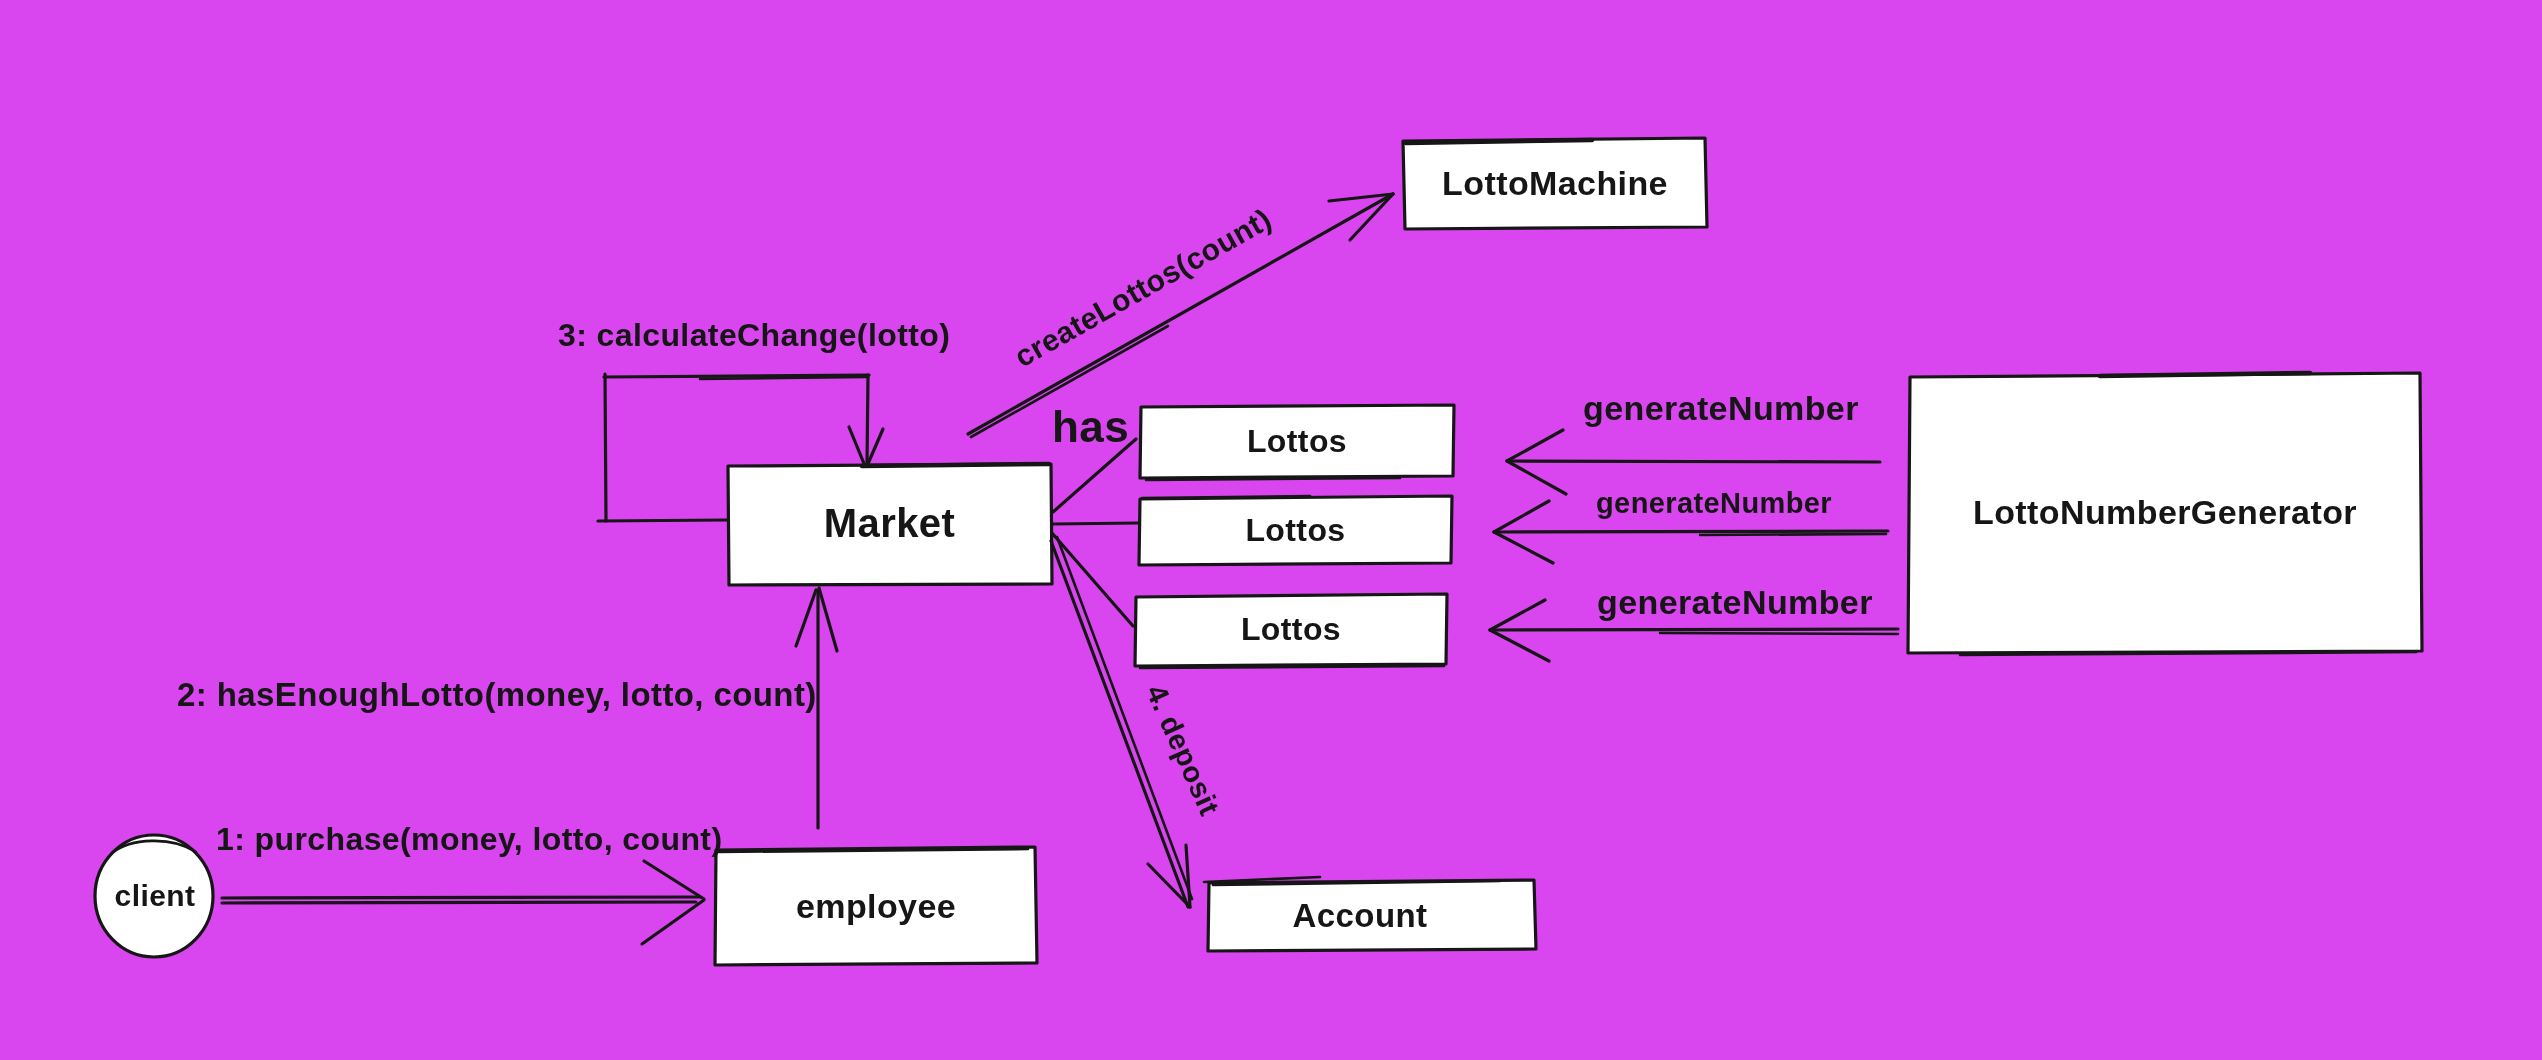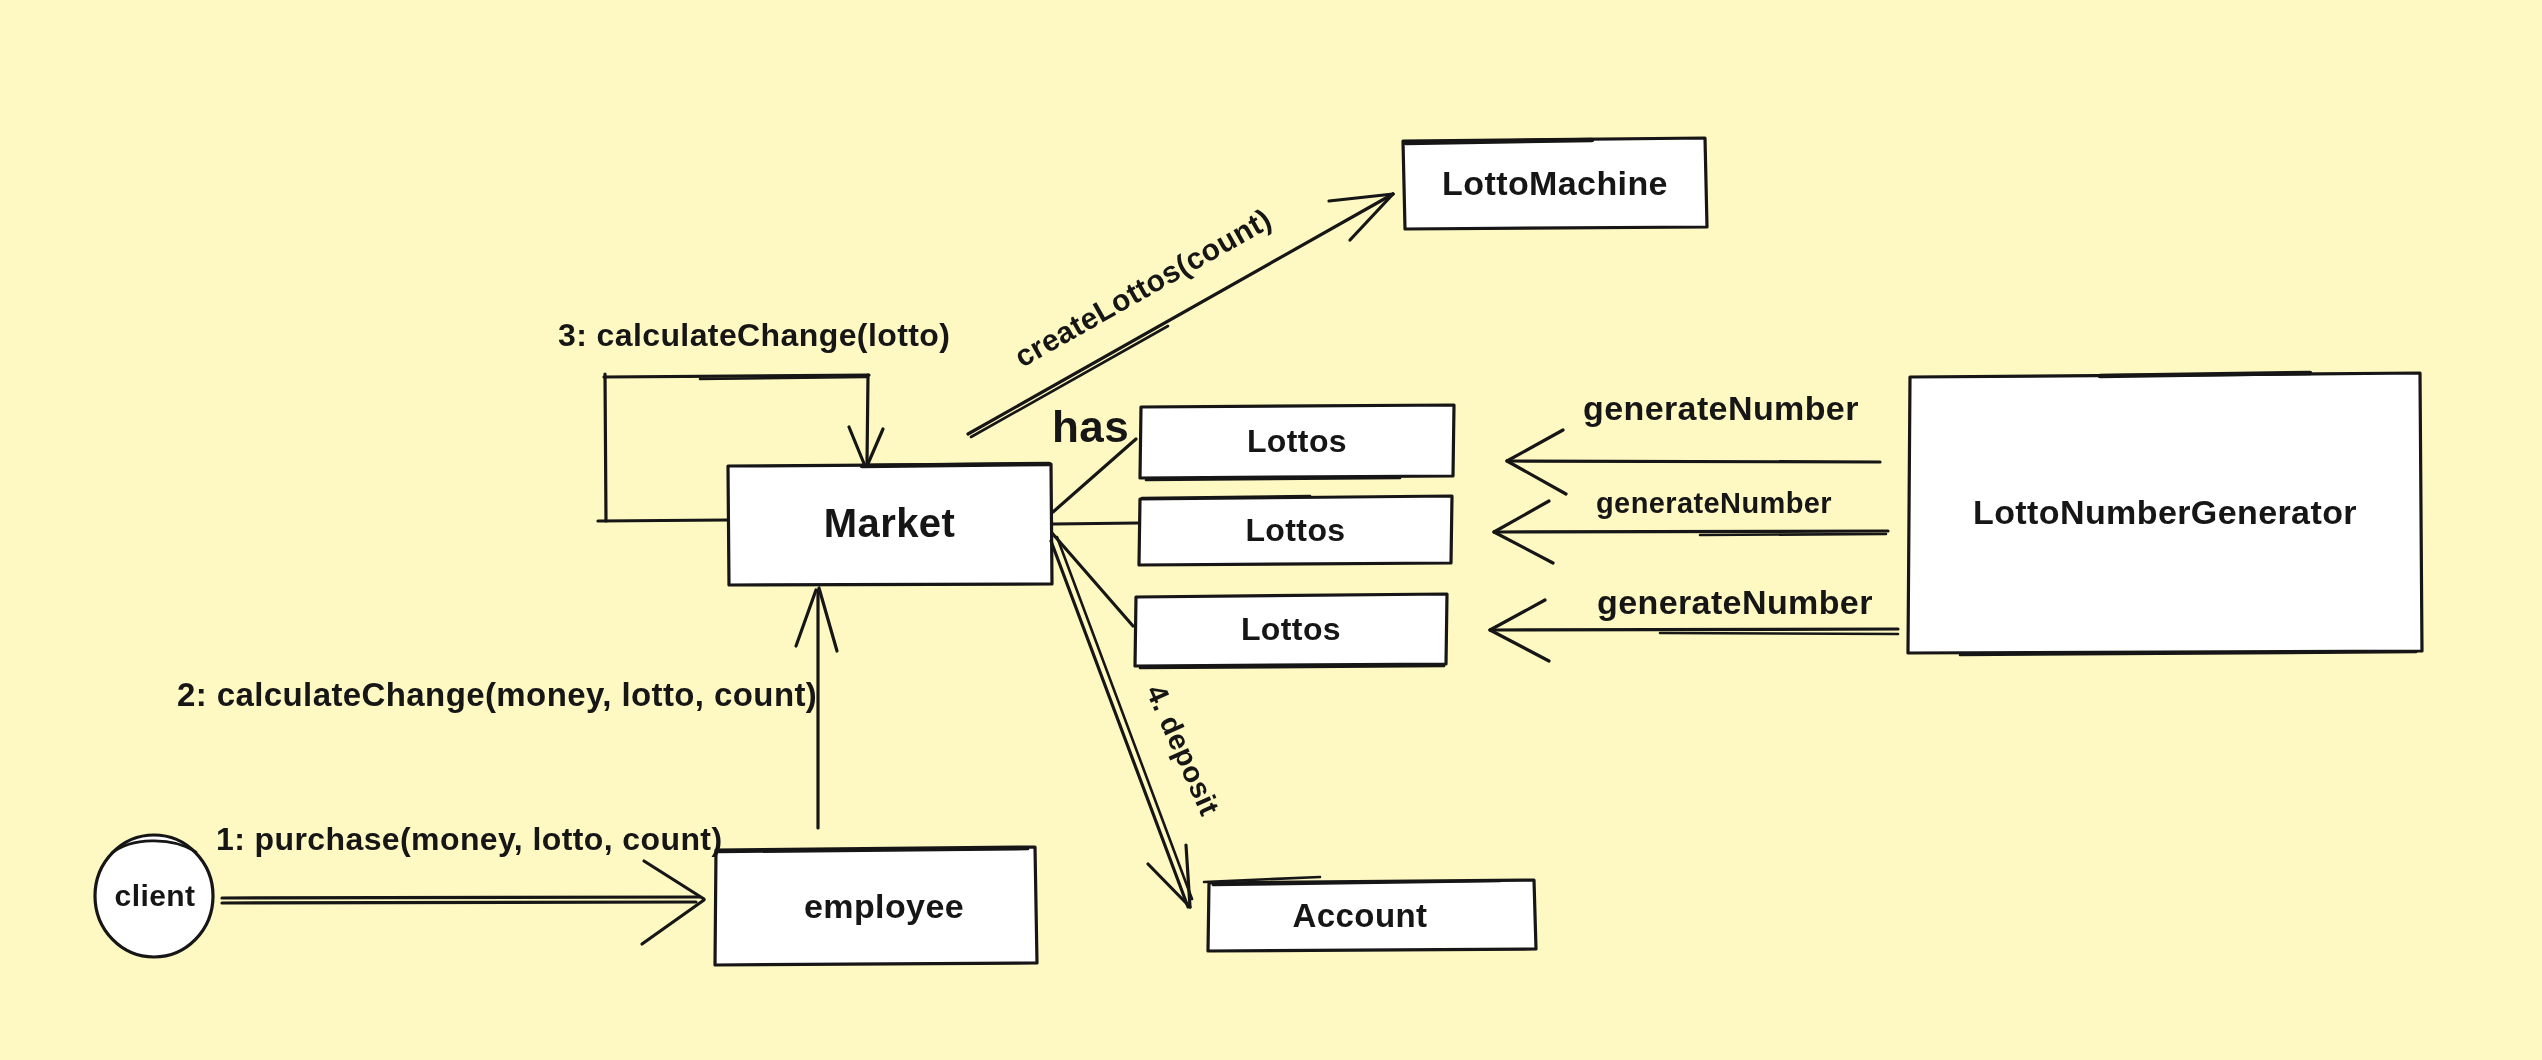"LottoMachine" .canvas { background: #fef9c3 -> #d946ef }
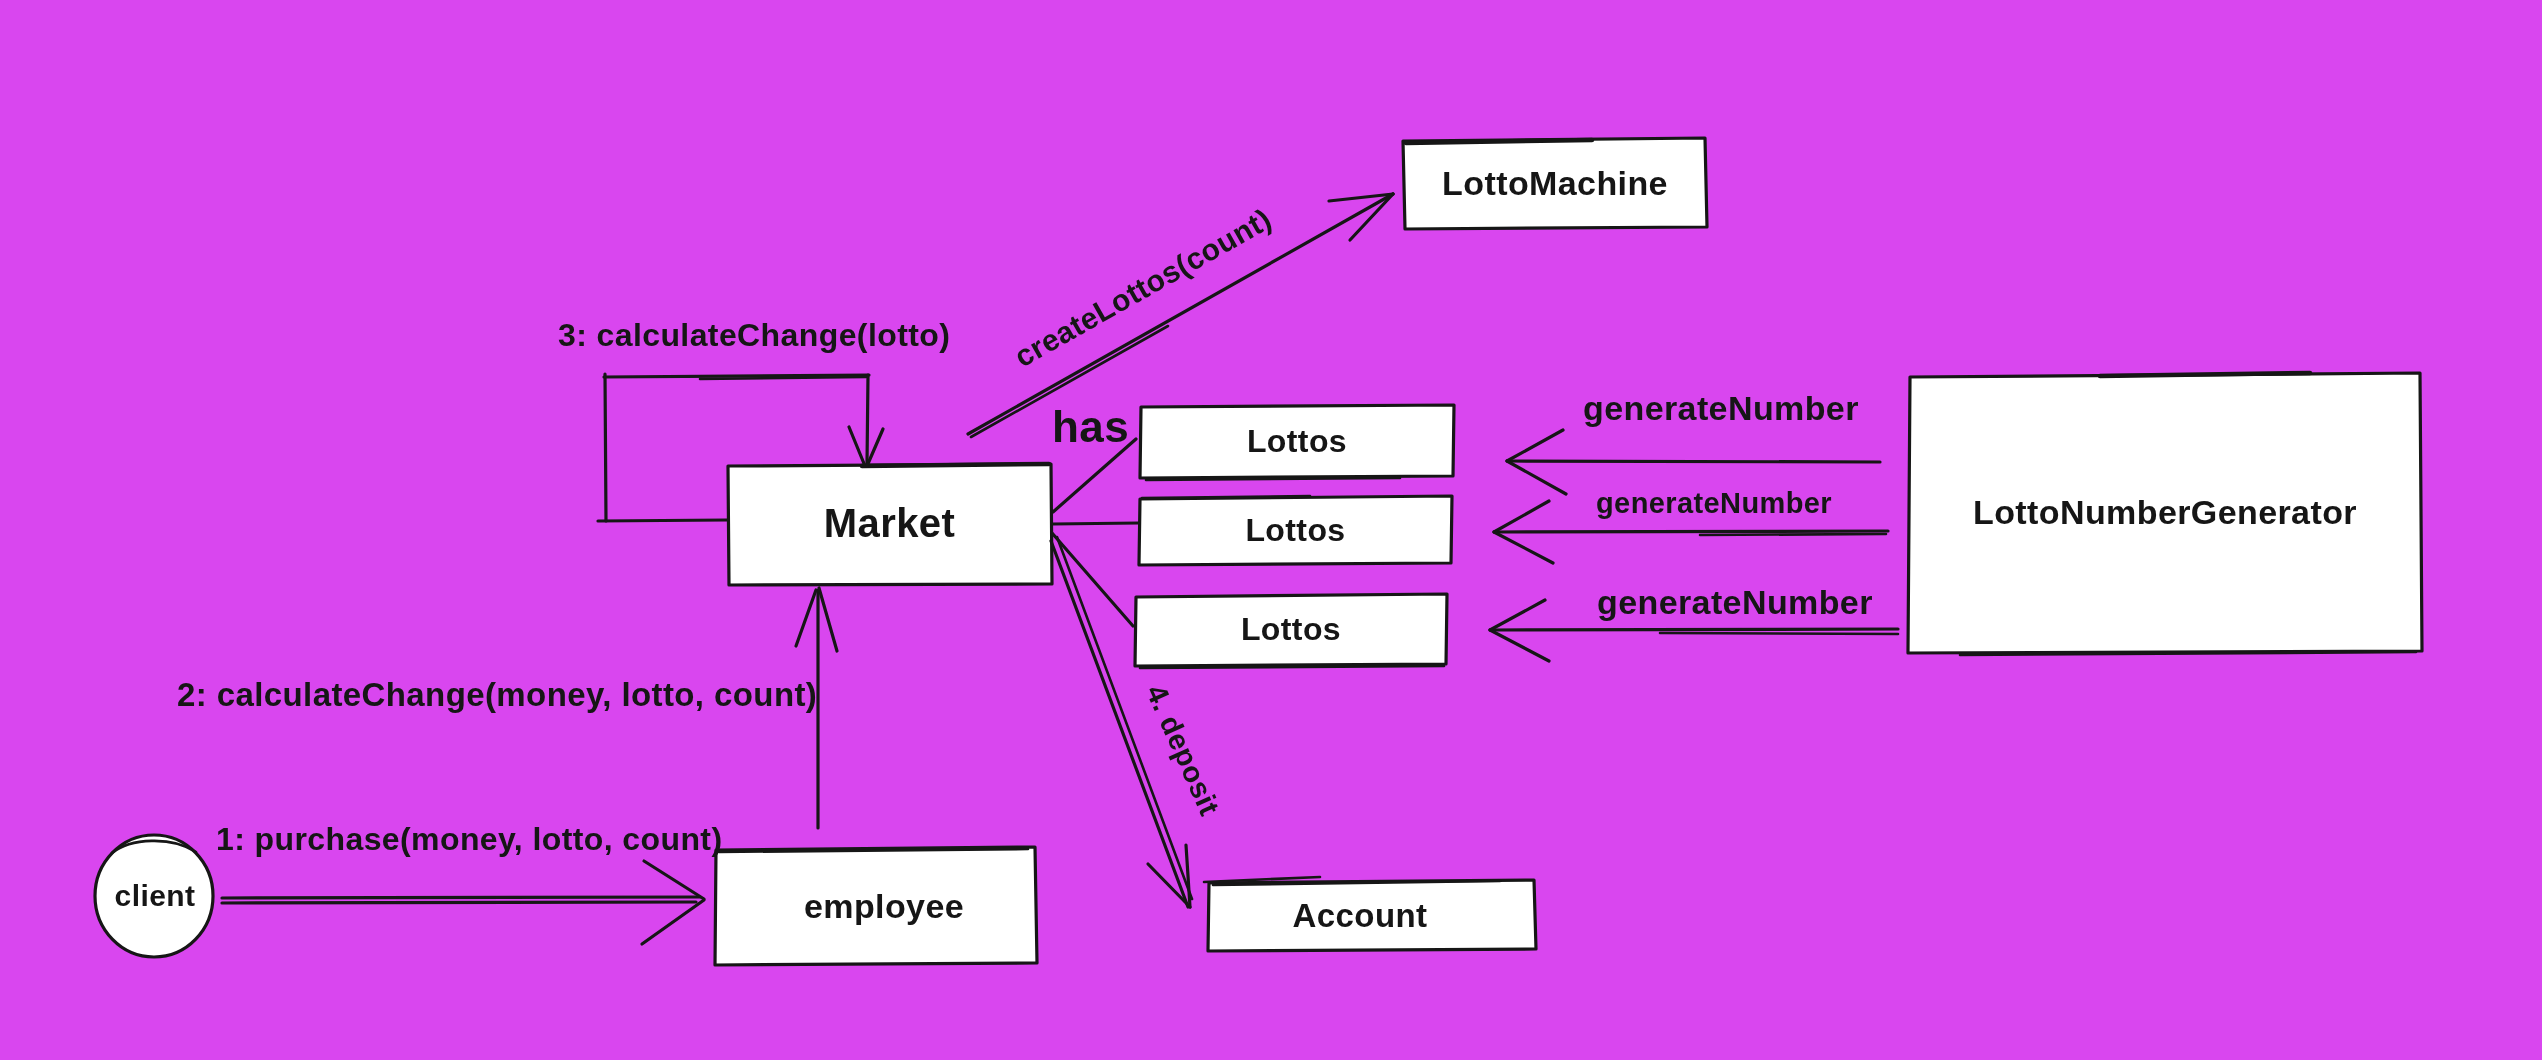"2: calculateChange(money, lotto, count)" div.lbl { text: calculateChange -> hasEnoughLotto }
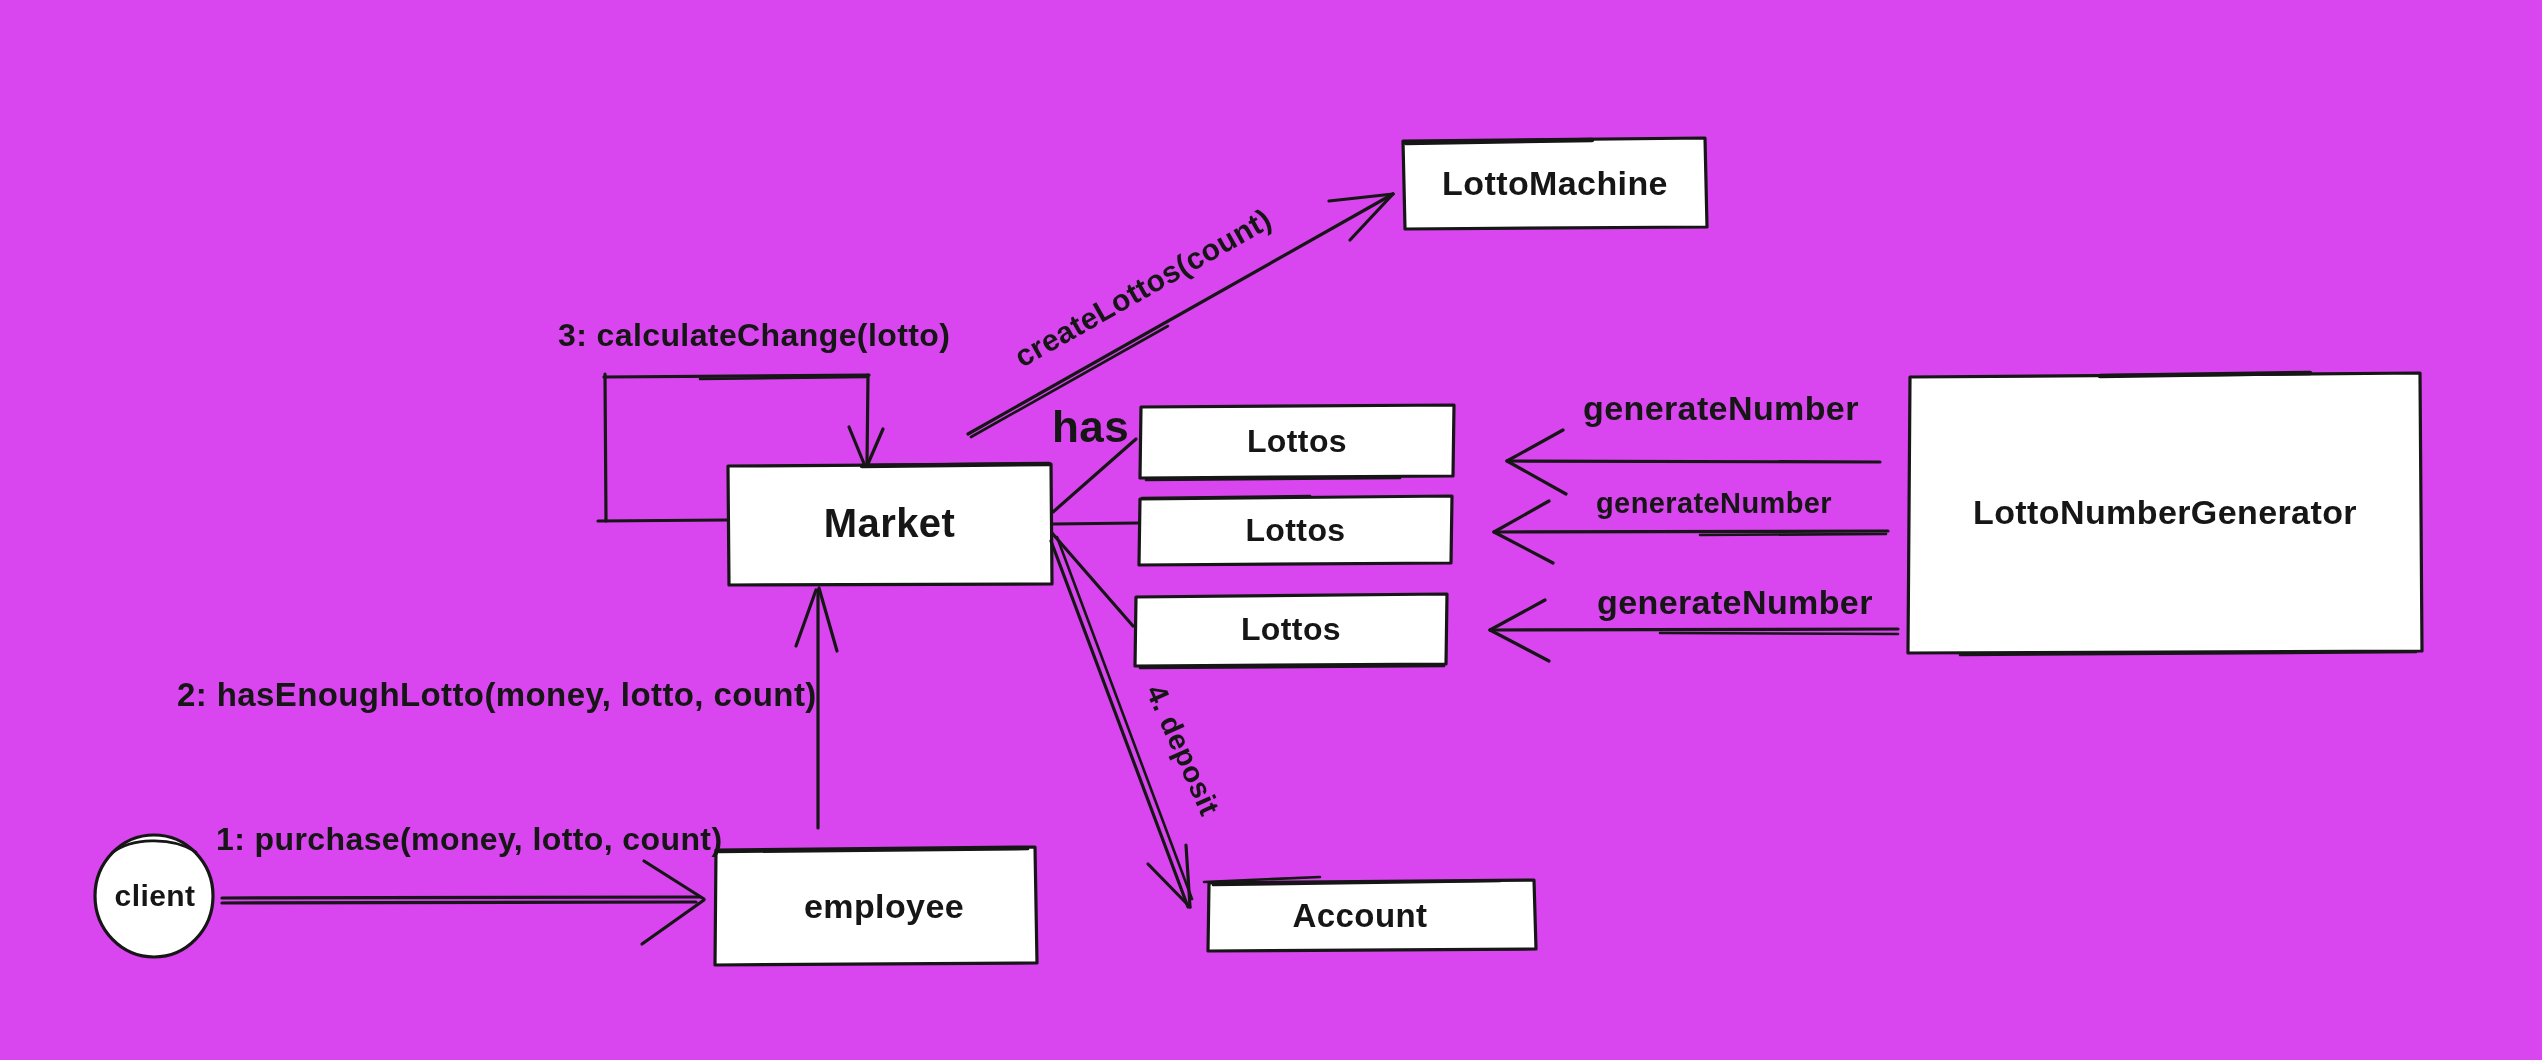"employee" #lbl-employee { padding-left: 8px -> none }
